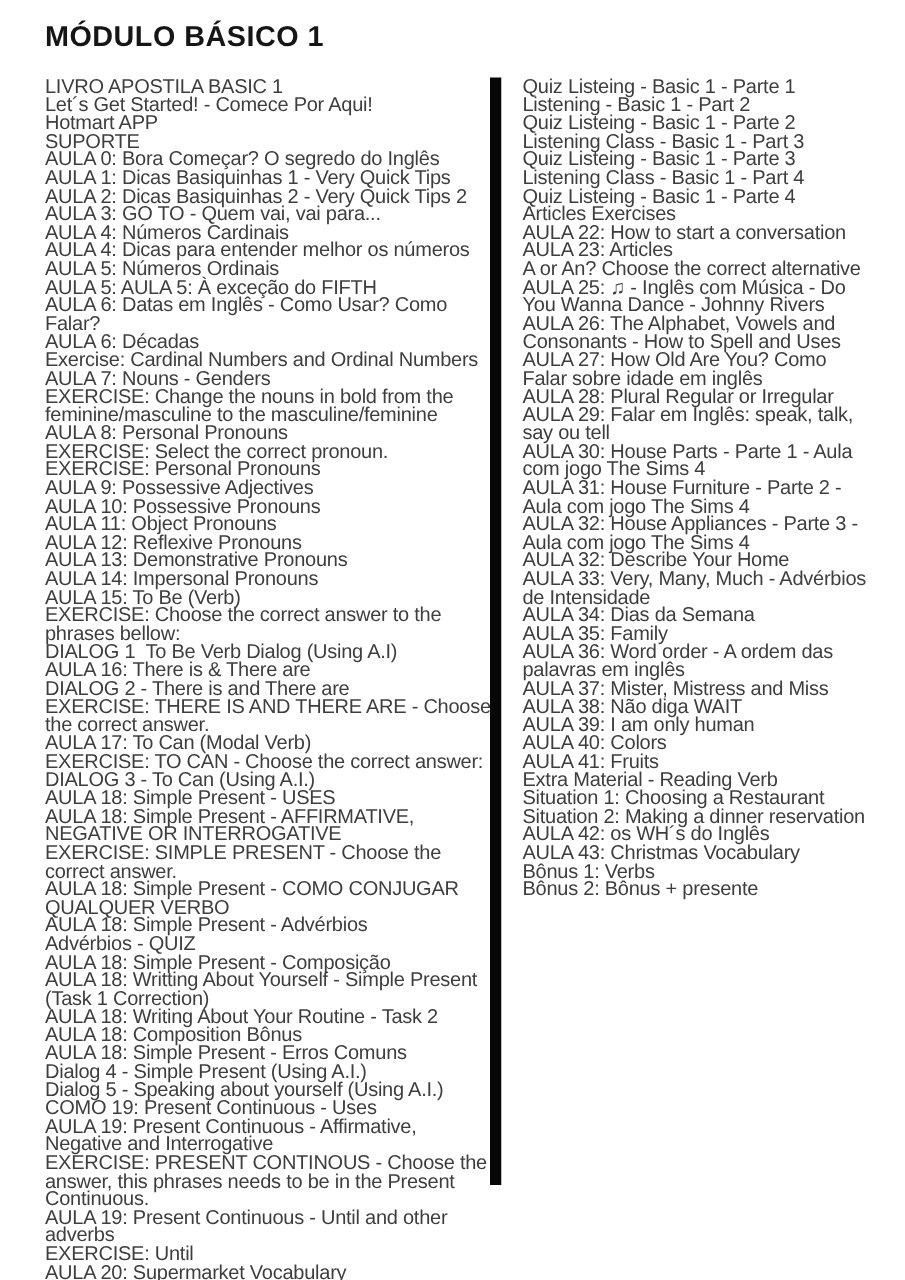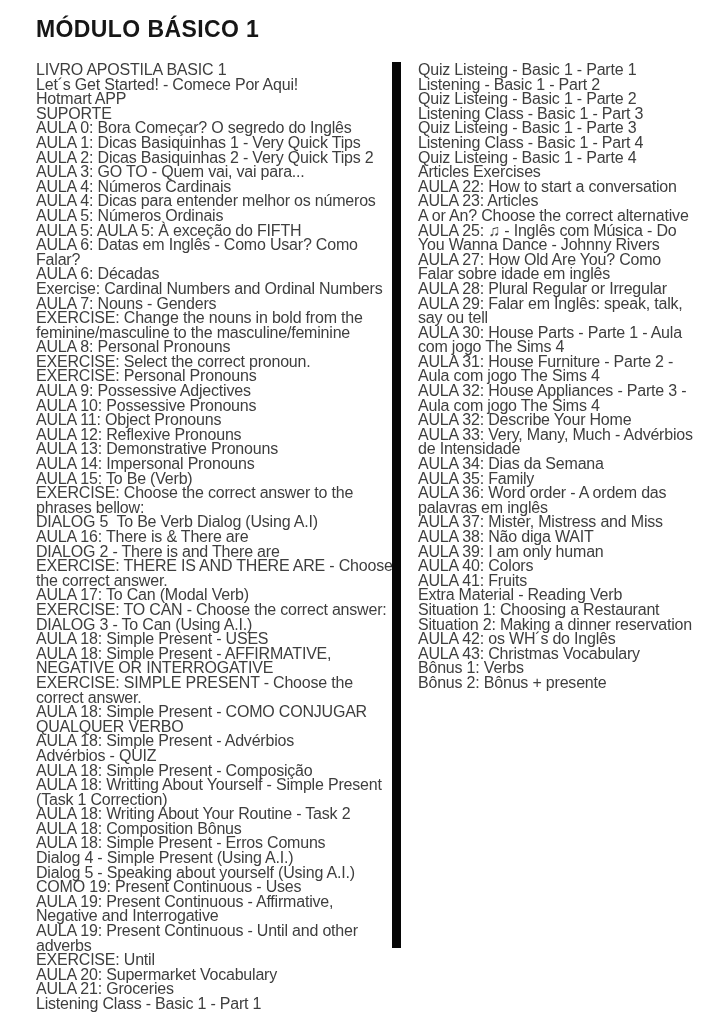"AULA 26: The Alphabet, Vowels" div.line { html: none -> <div>AULA 26: The Alphabet, Vowels and Consonants - How to Spell and Uses</div> }
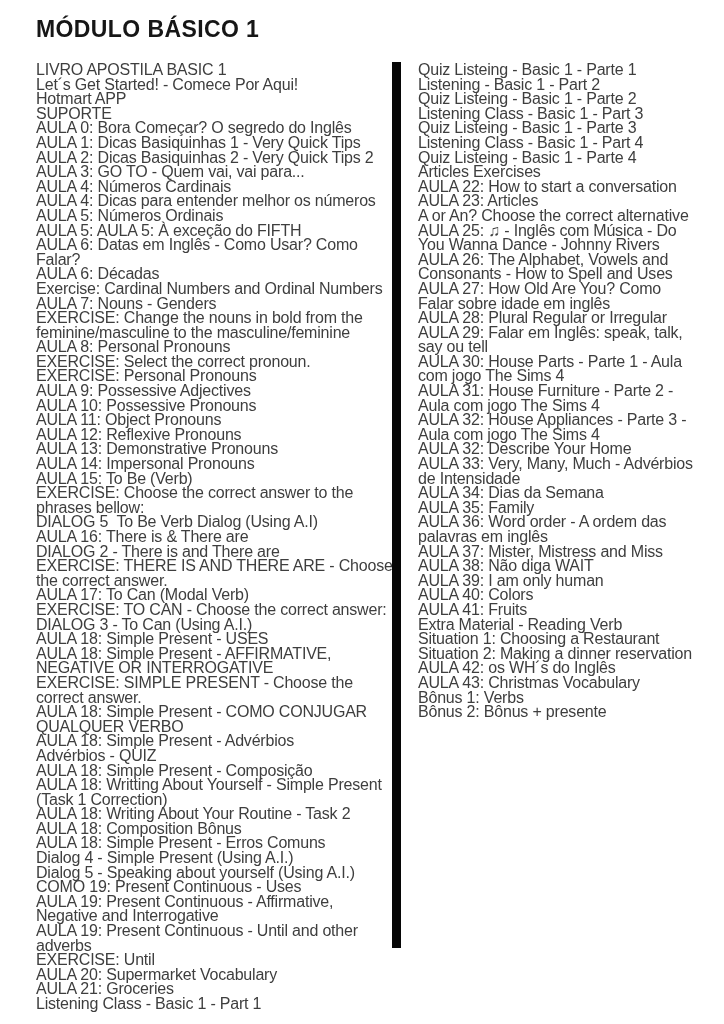"DIALOG 5 To Be Verb" div.line { text: 5 -> 1 }
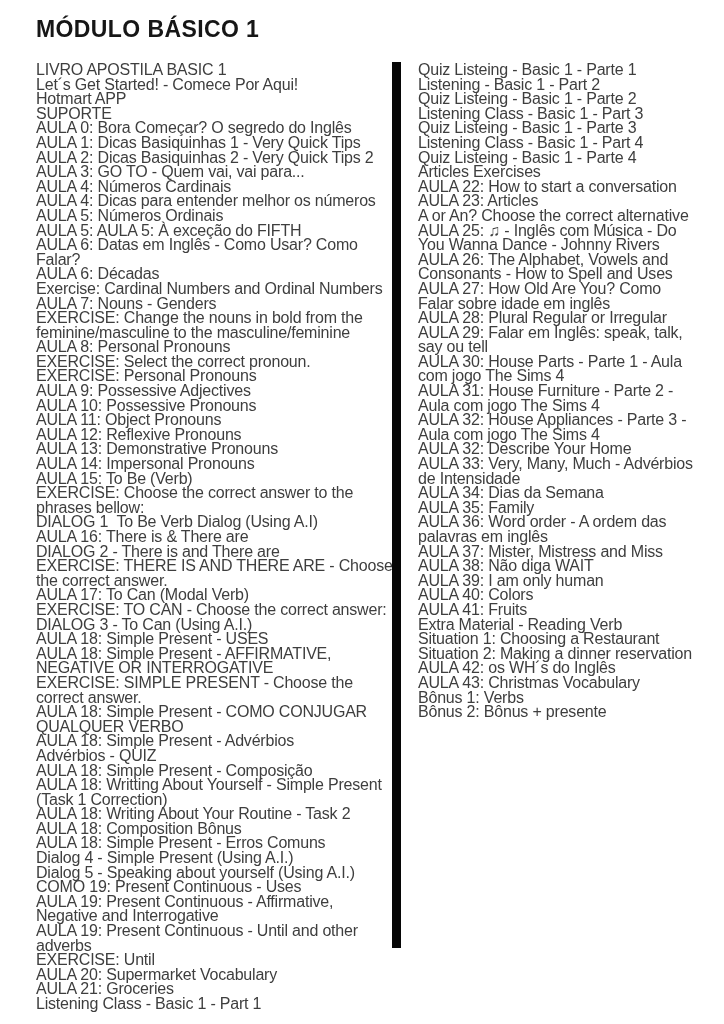"EXERCISE: PRESENT CONTINOUS - Choose" div.line { html: none -> <div>EXERCISE: PRESENT CONTINOUS - Choose the answer, this phrases needs to be in the Present Continuous.</div> }
